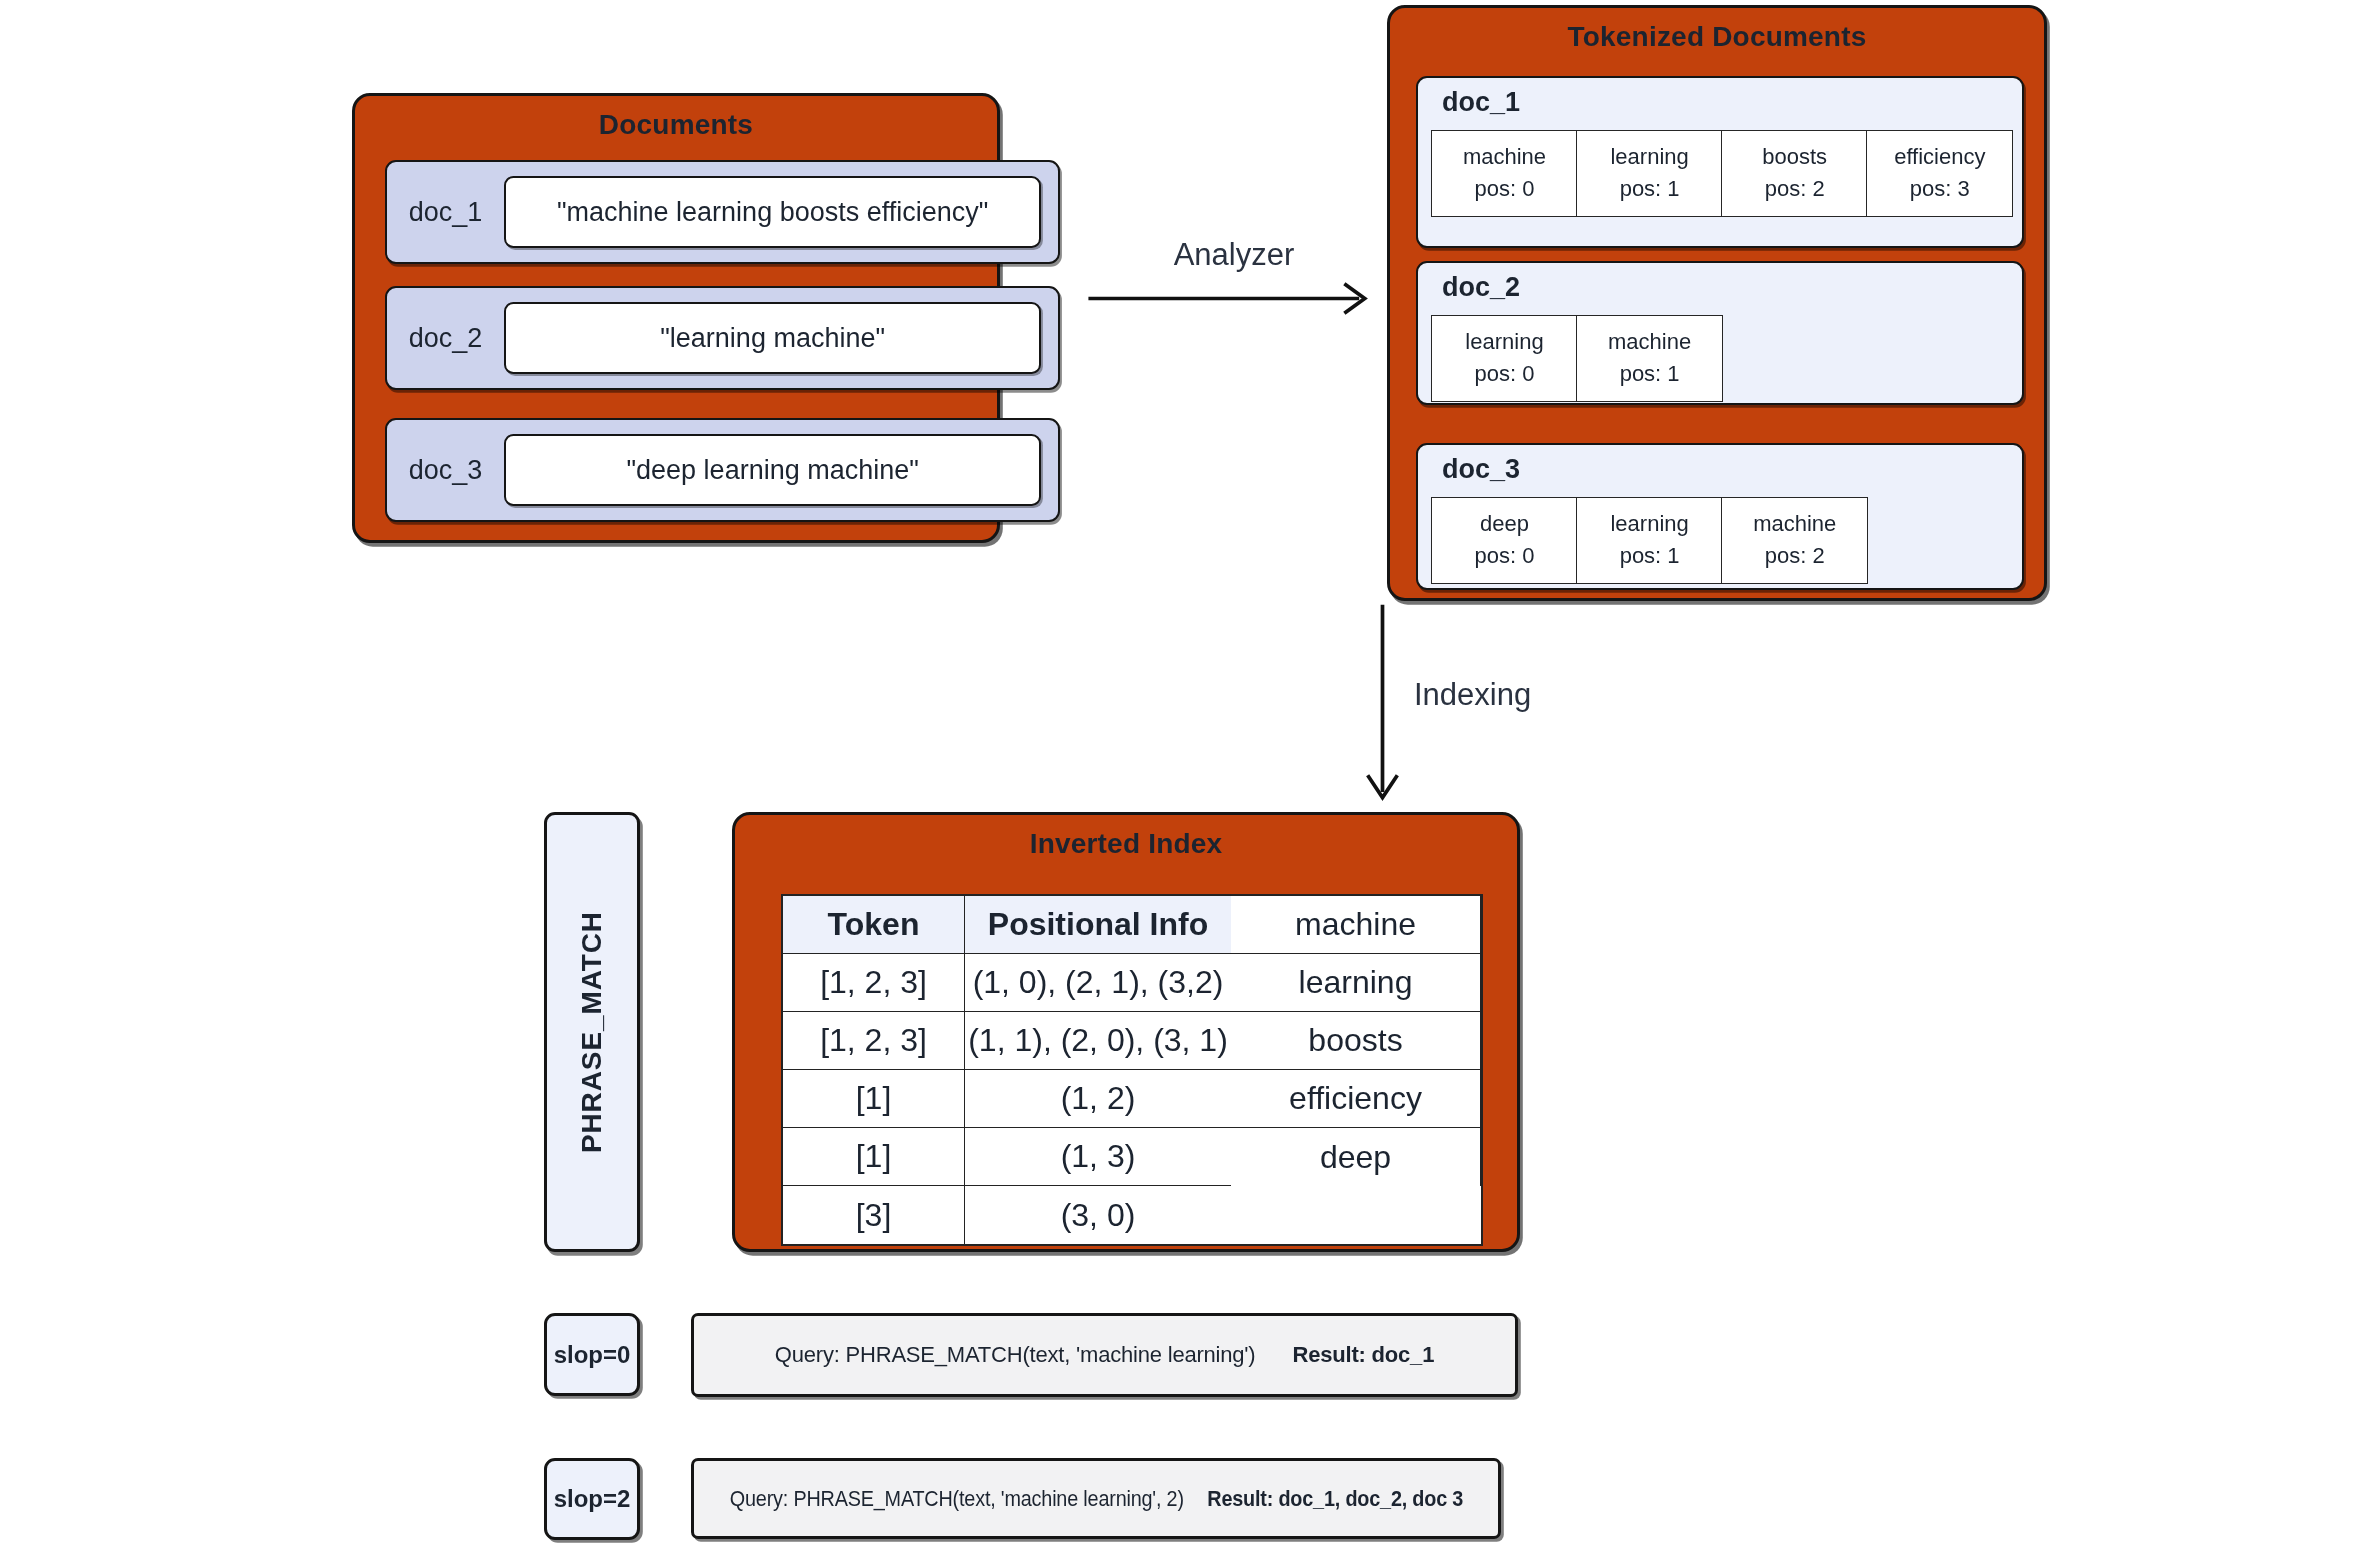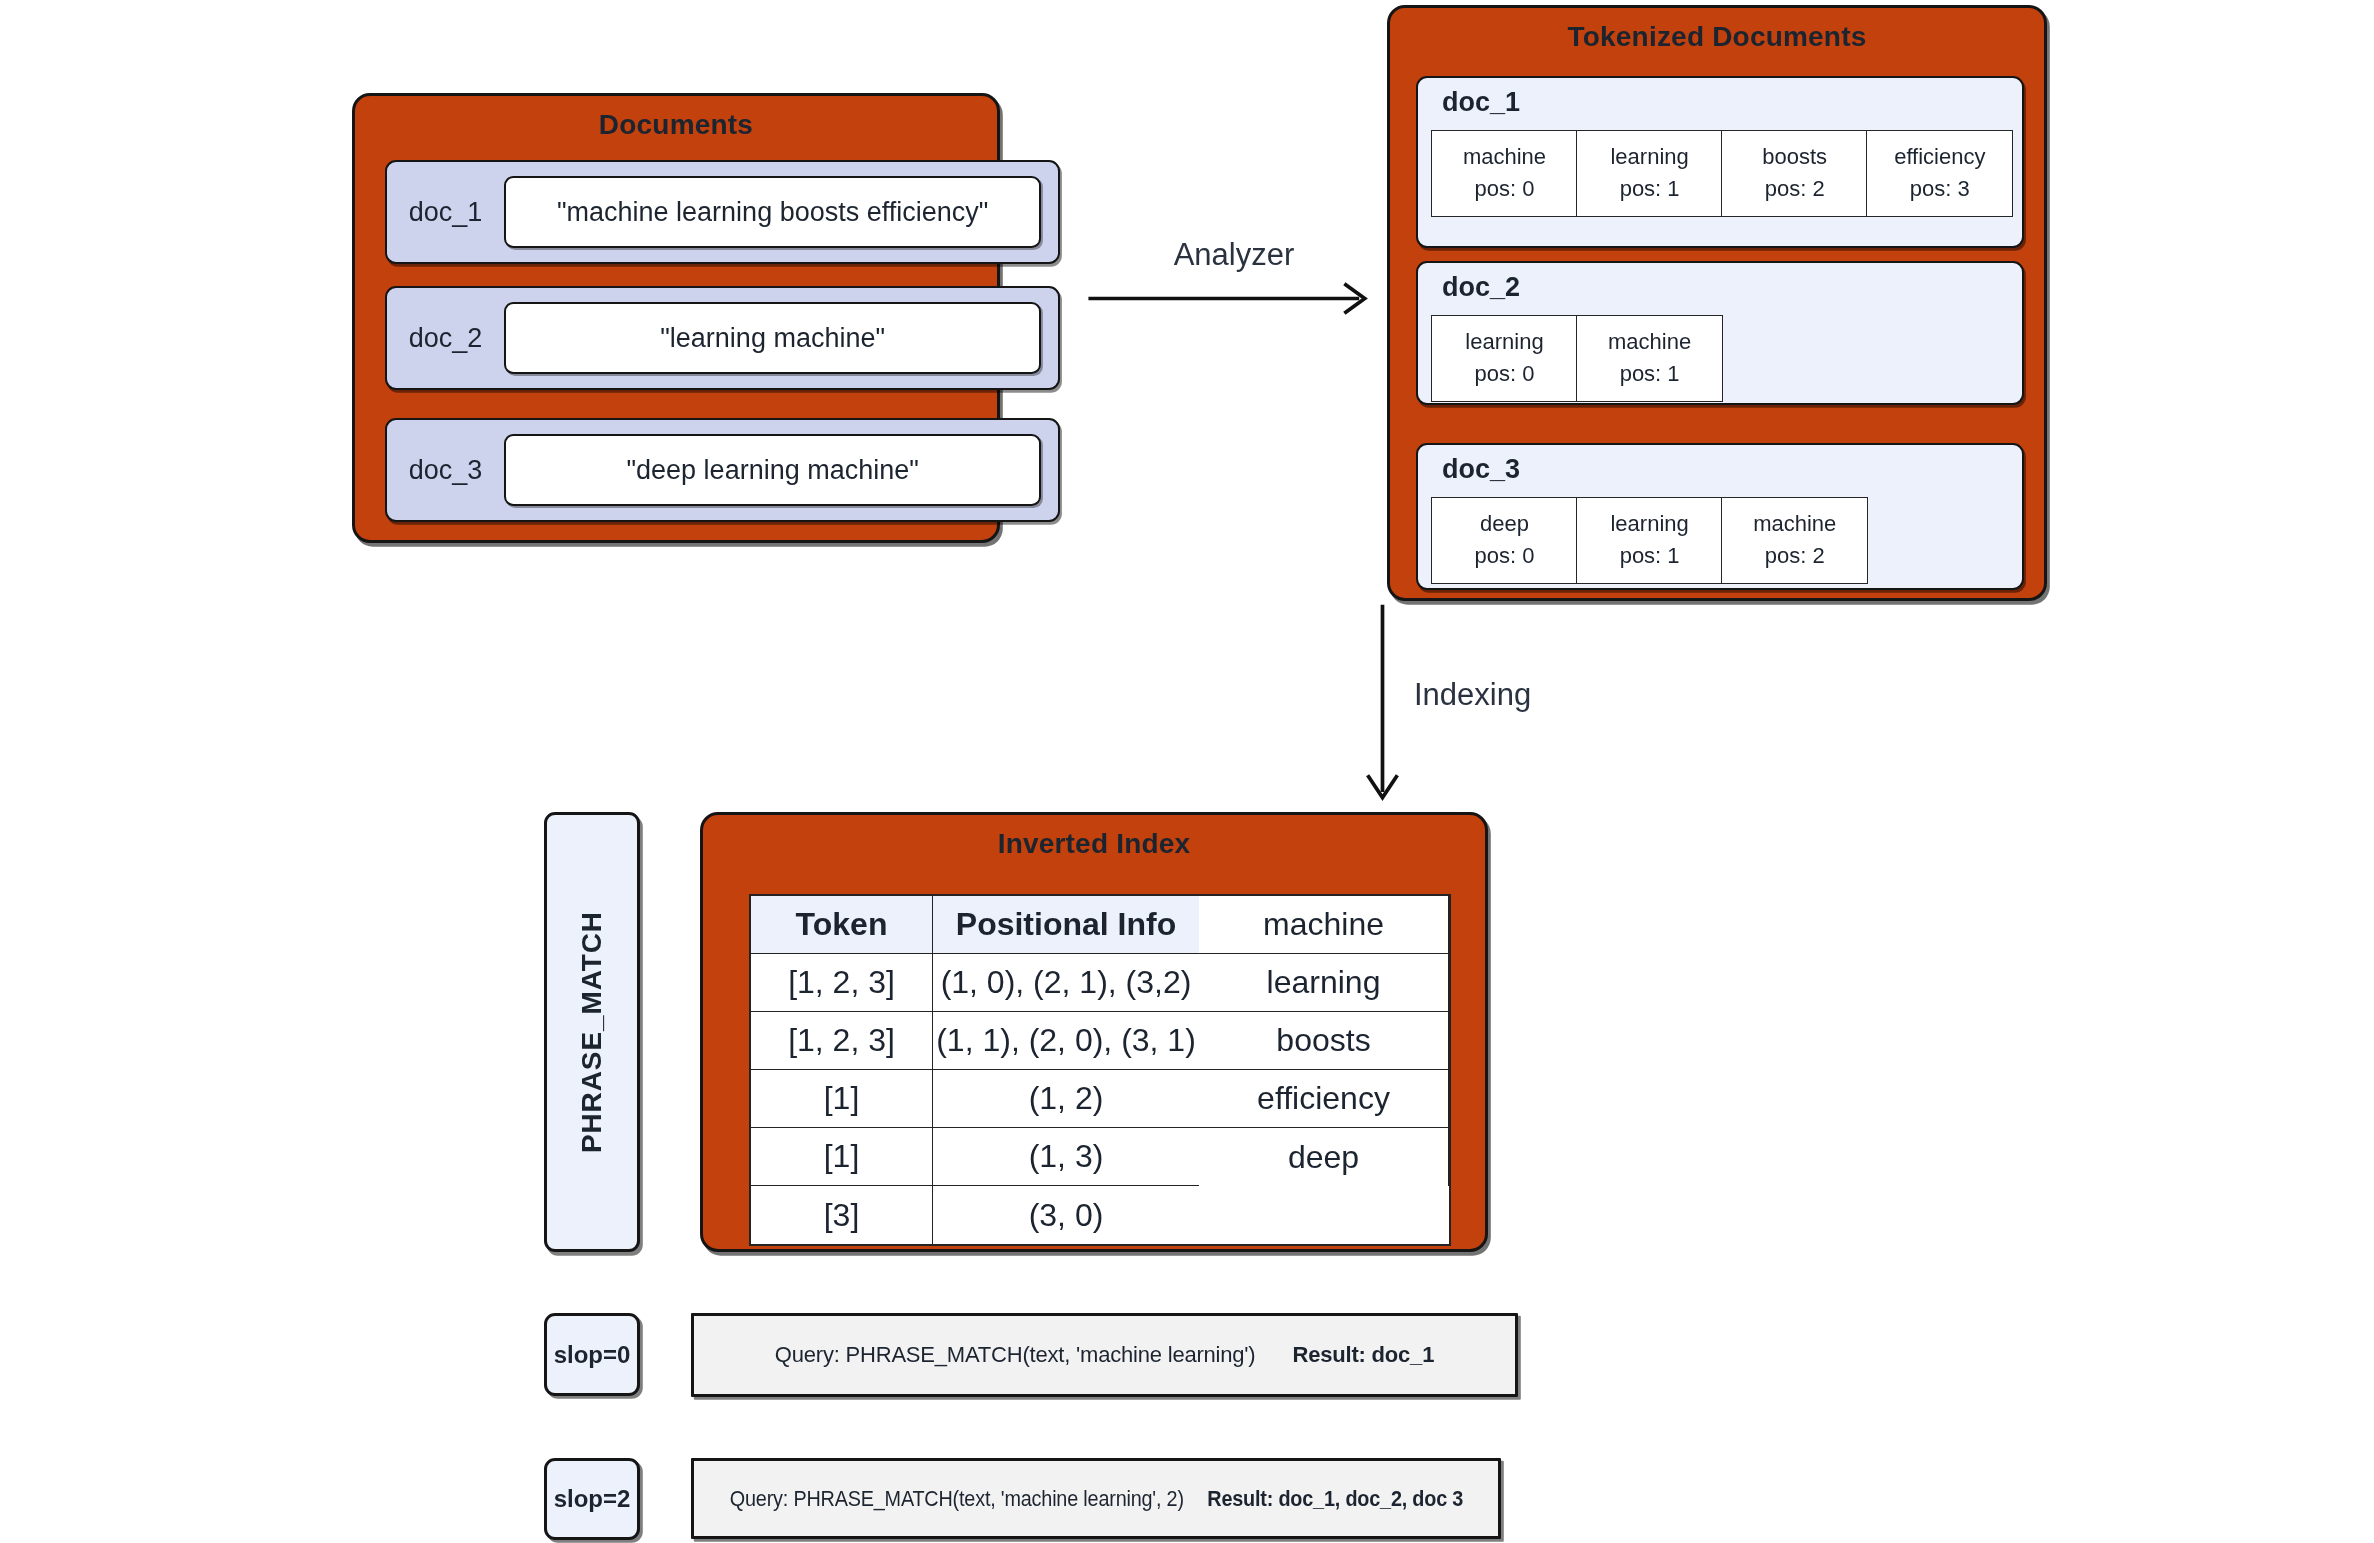"Inverted Index" section.panel { left: 700px -> 732px }
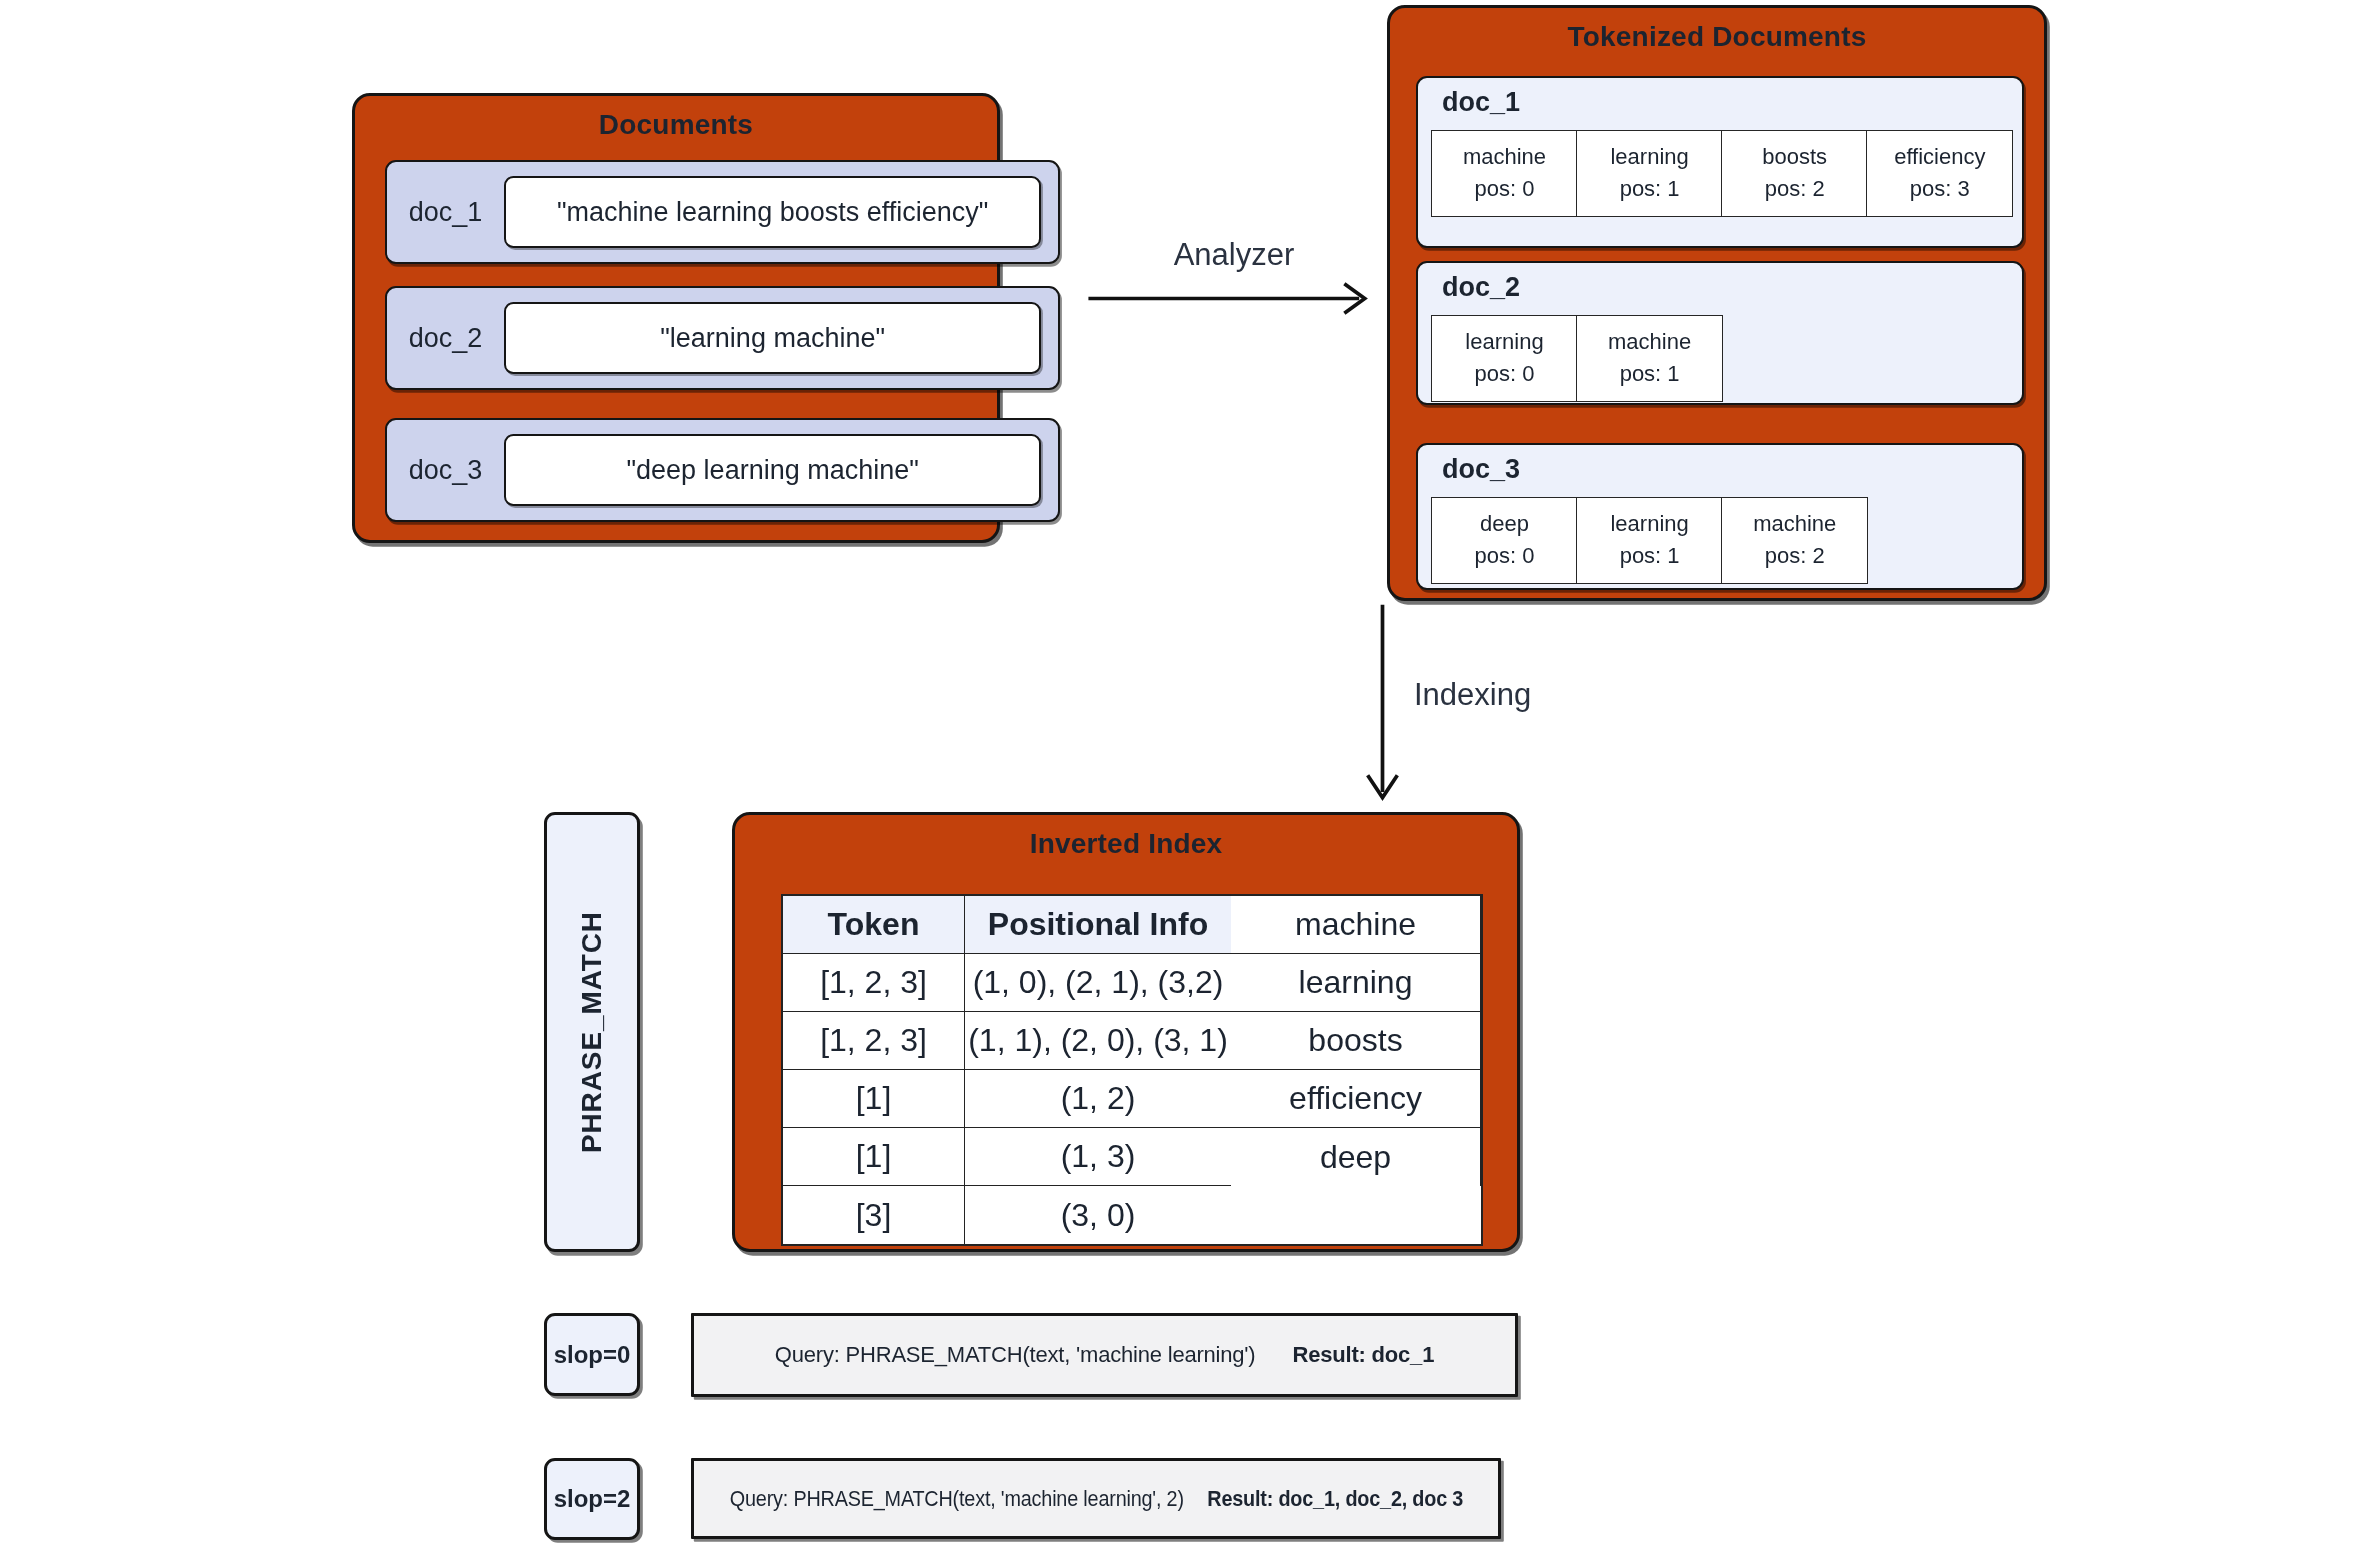"Query: PHRASE_MATCH(text, 'machine" .query-box { border-radius: 1px -> 7px }
